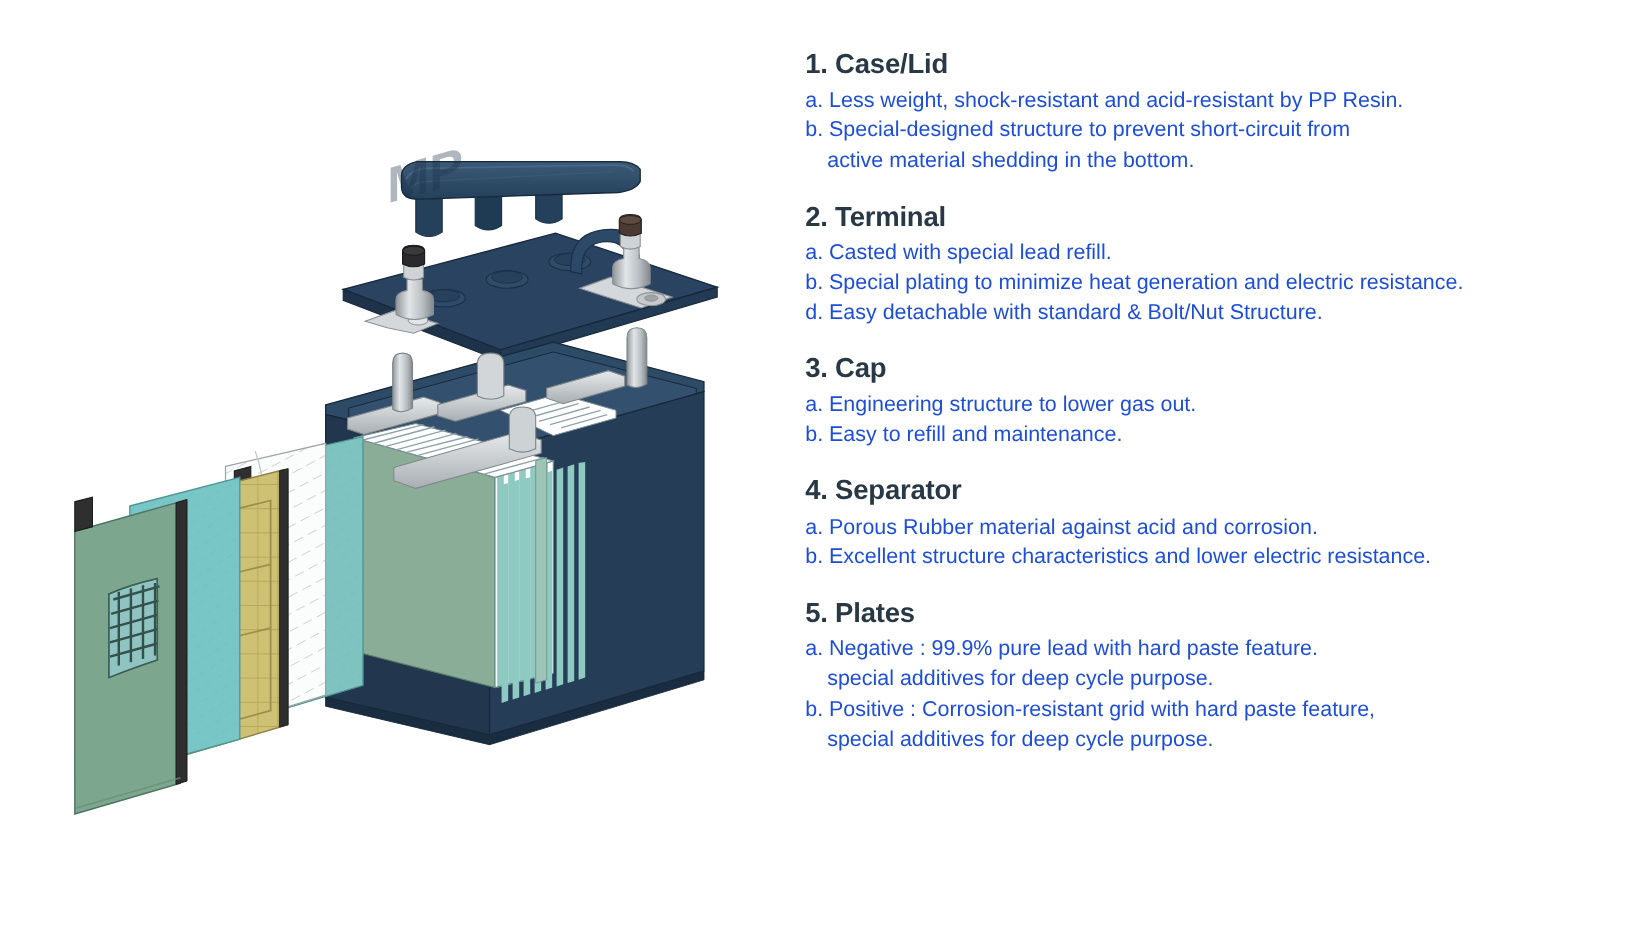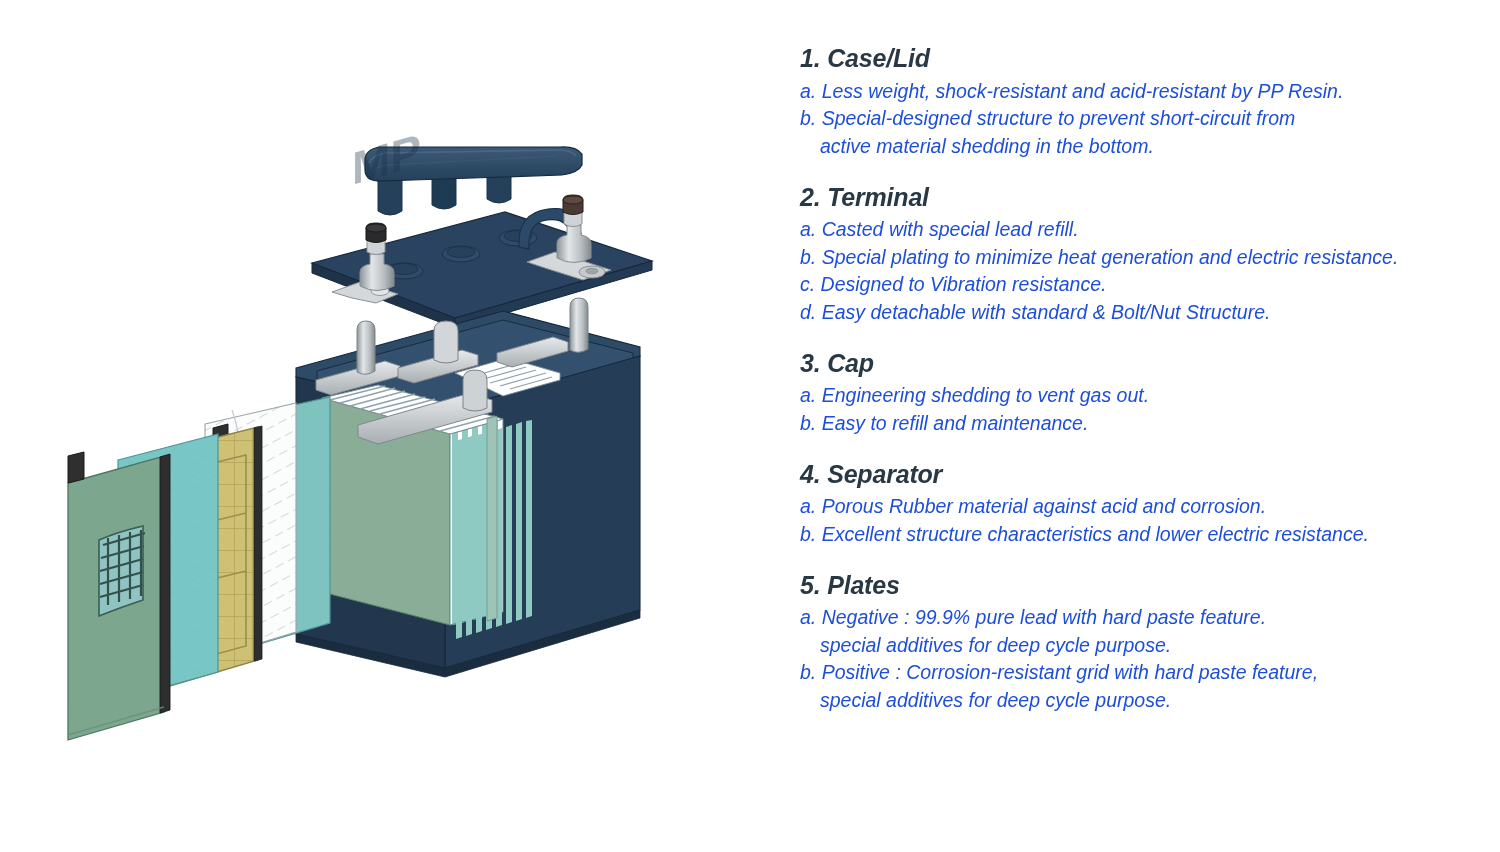"1. Case/Lid" .spec-column { font-style: italic -> none; left: 800px -> 732px }
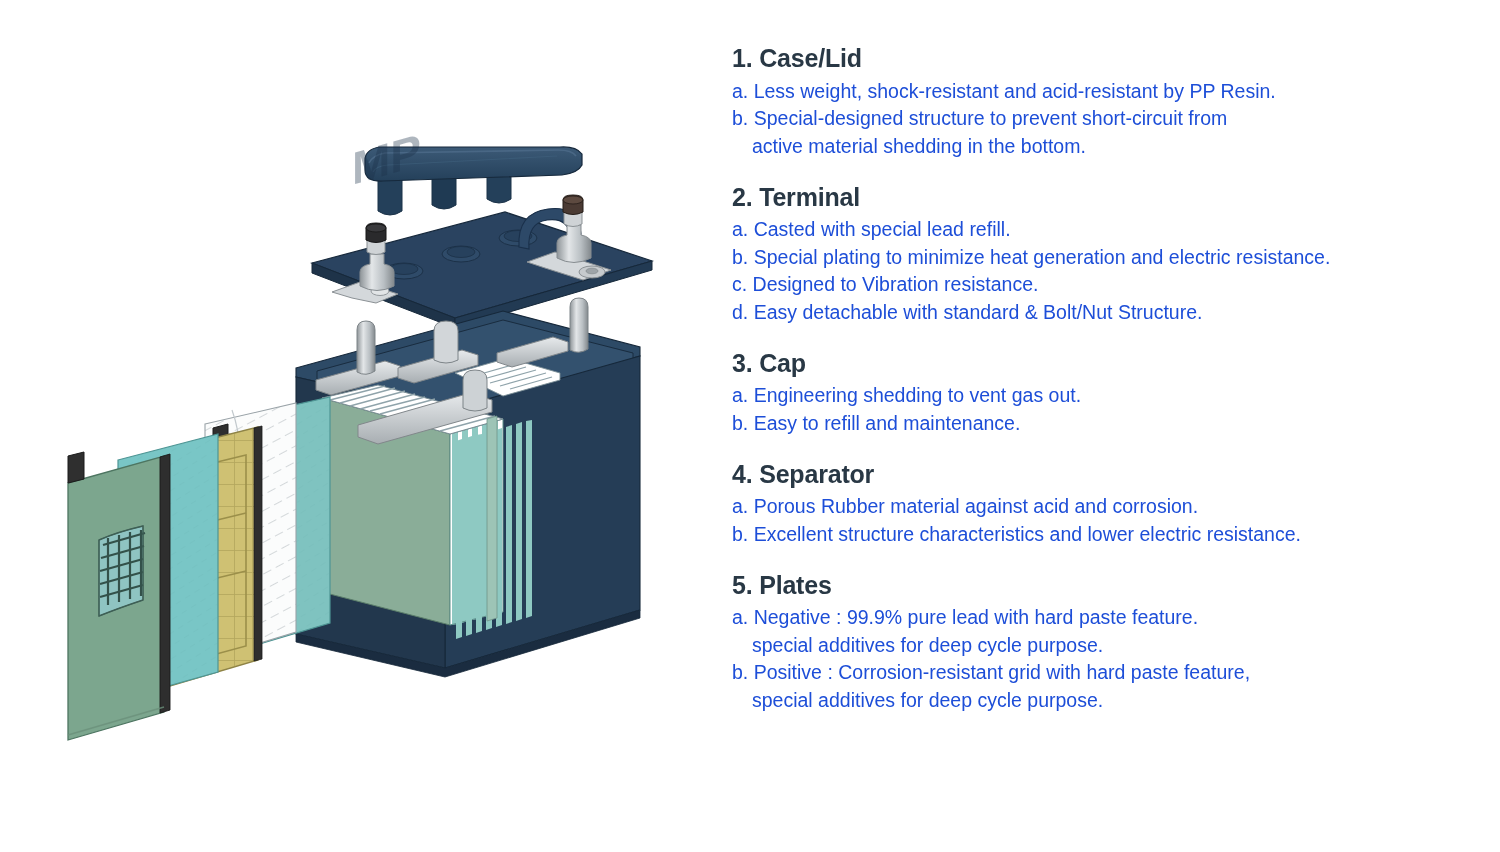"c. Designed to Vibration resistance." p.spec-item { html: <p>c. Designed to Vibration resistance.</p> -> none }
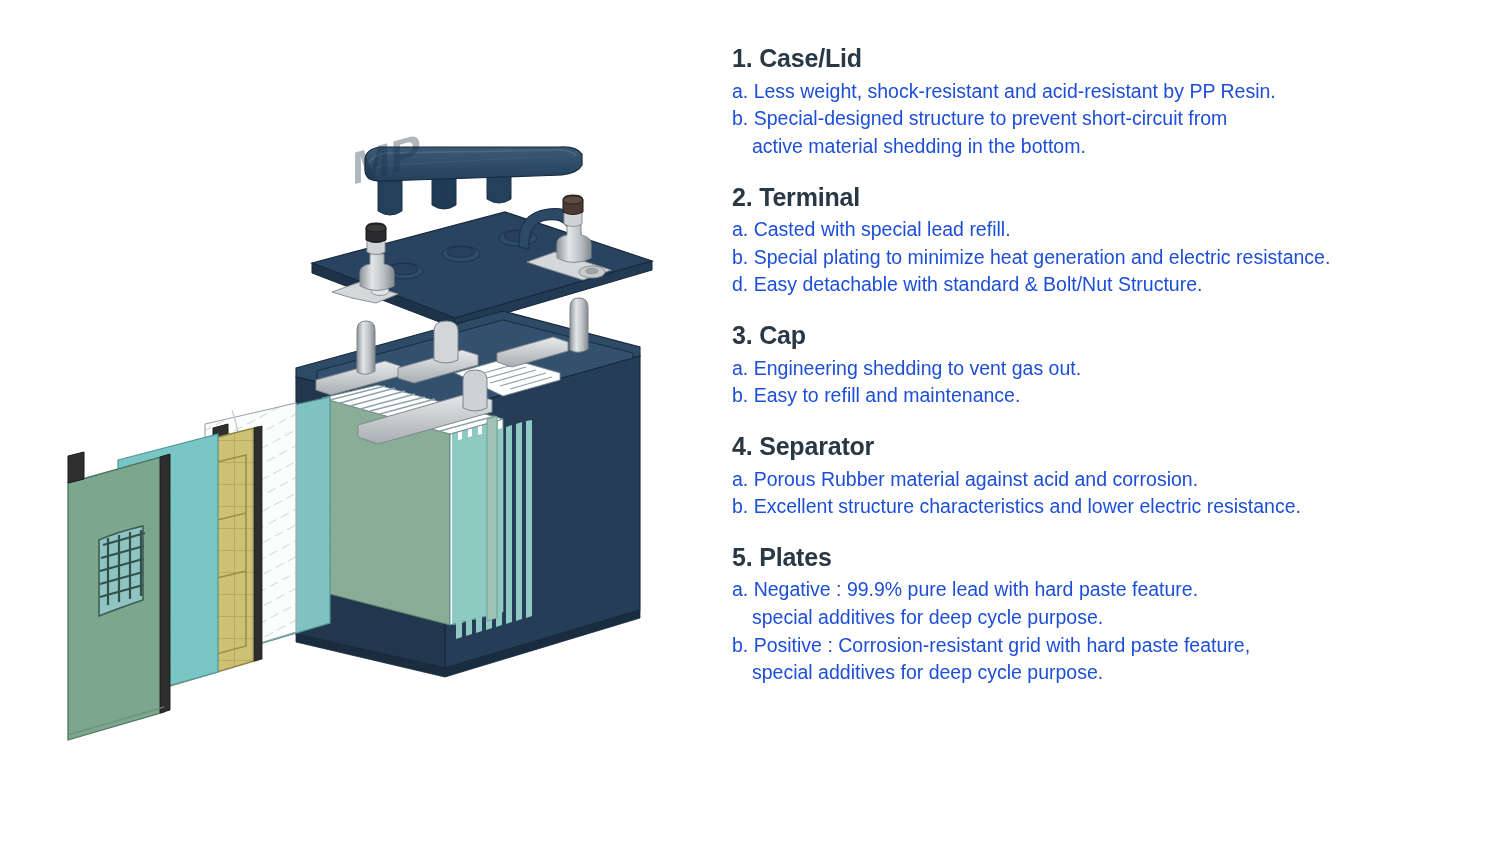"a. Engineering shedding to vent" p.spec-item { text: shedding to vent -> structure to lower }
